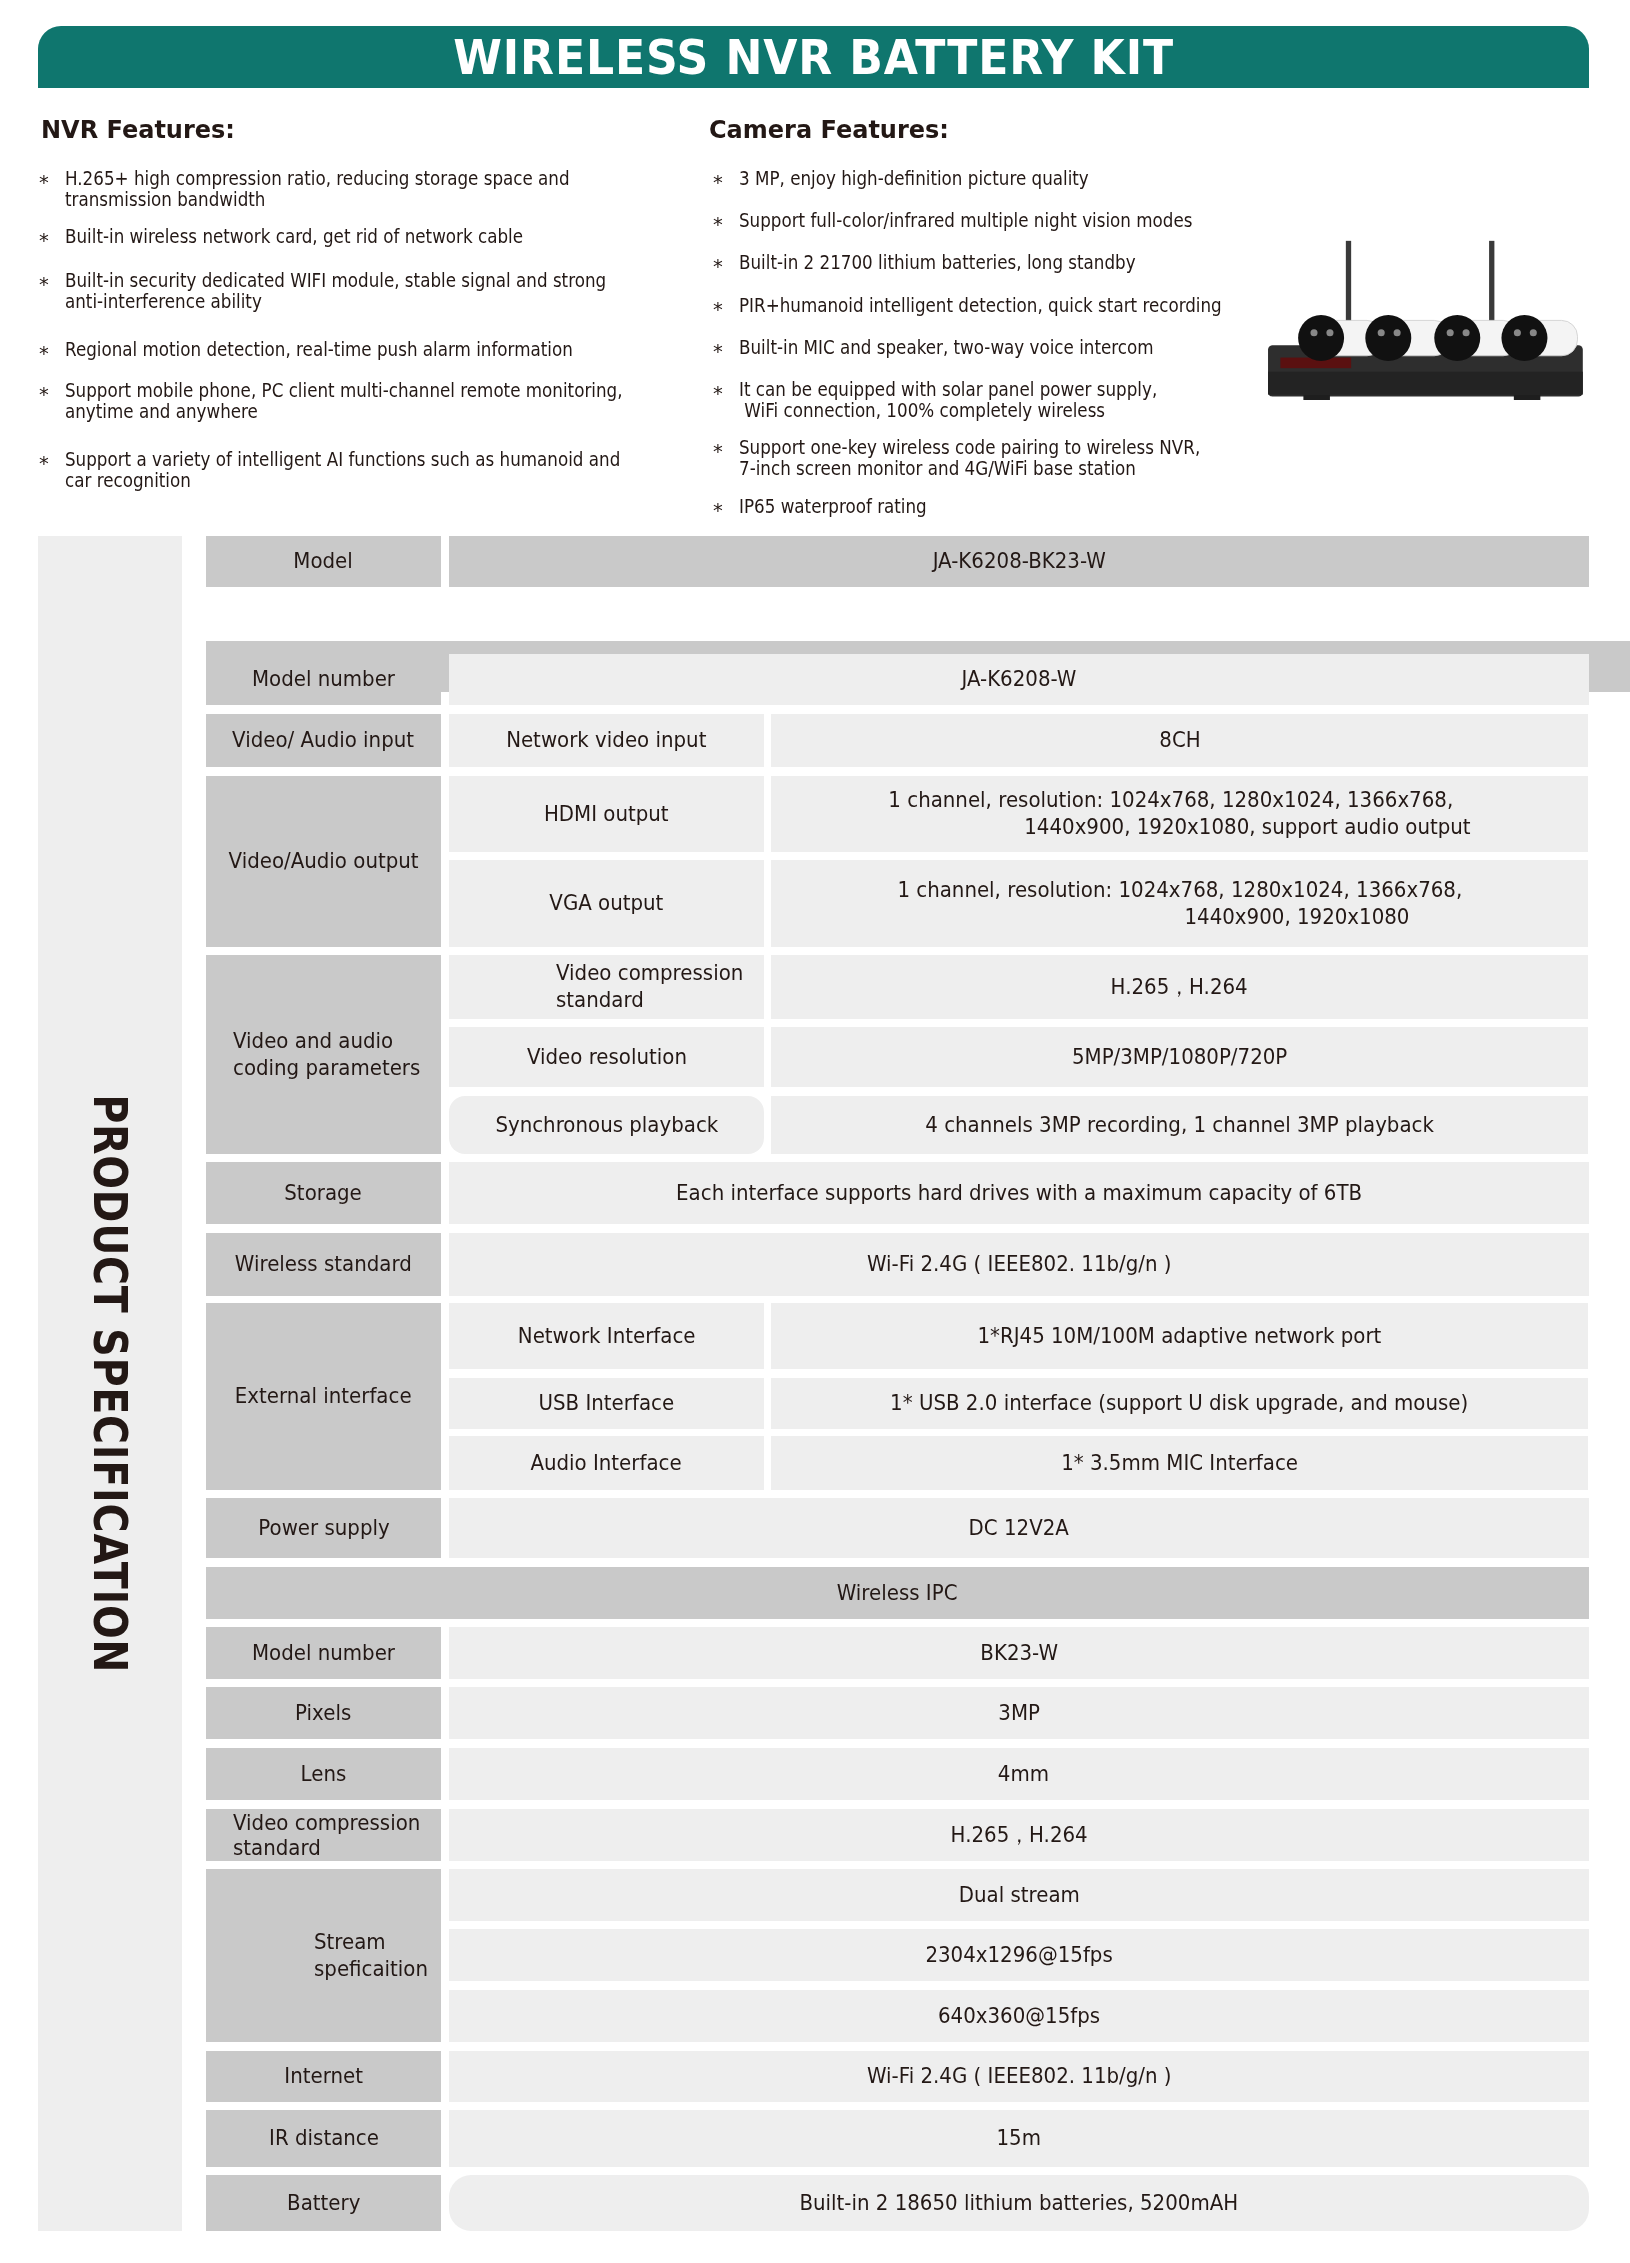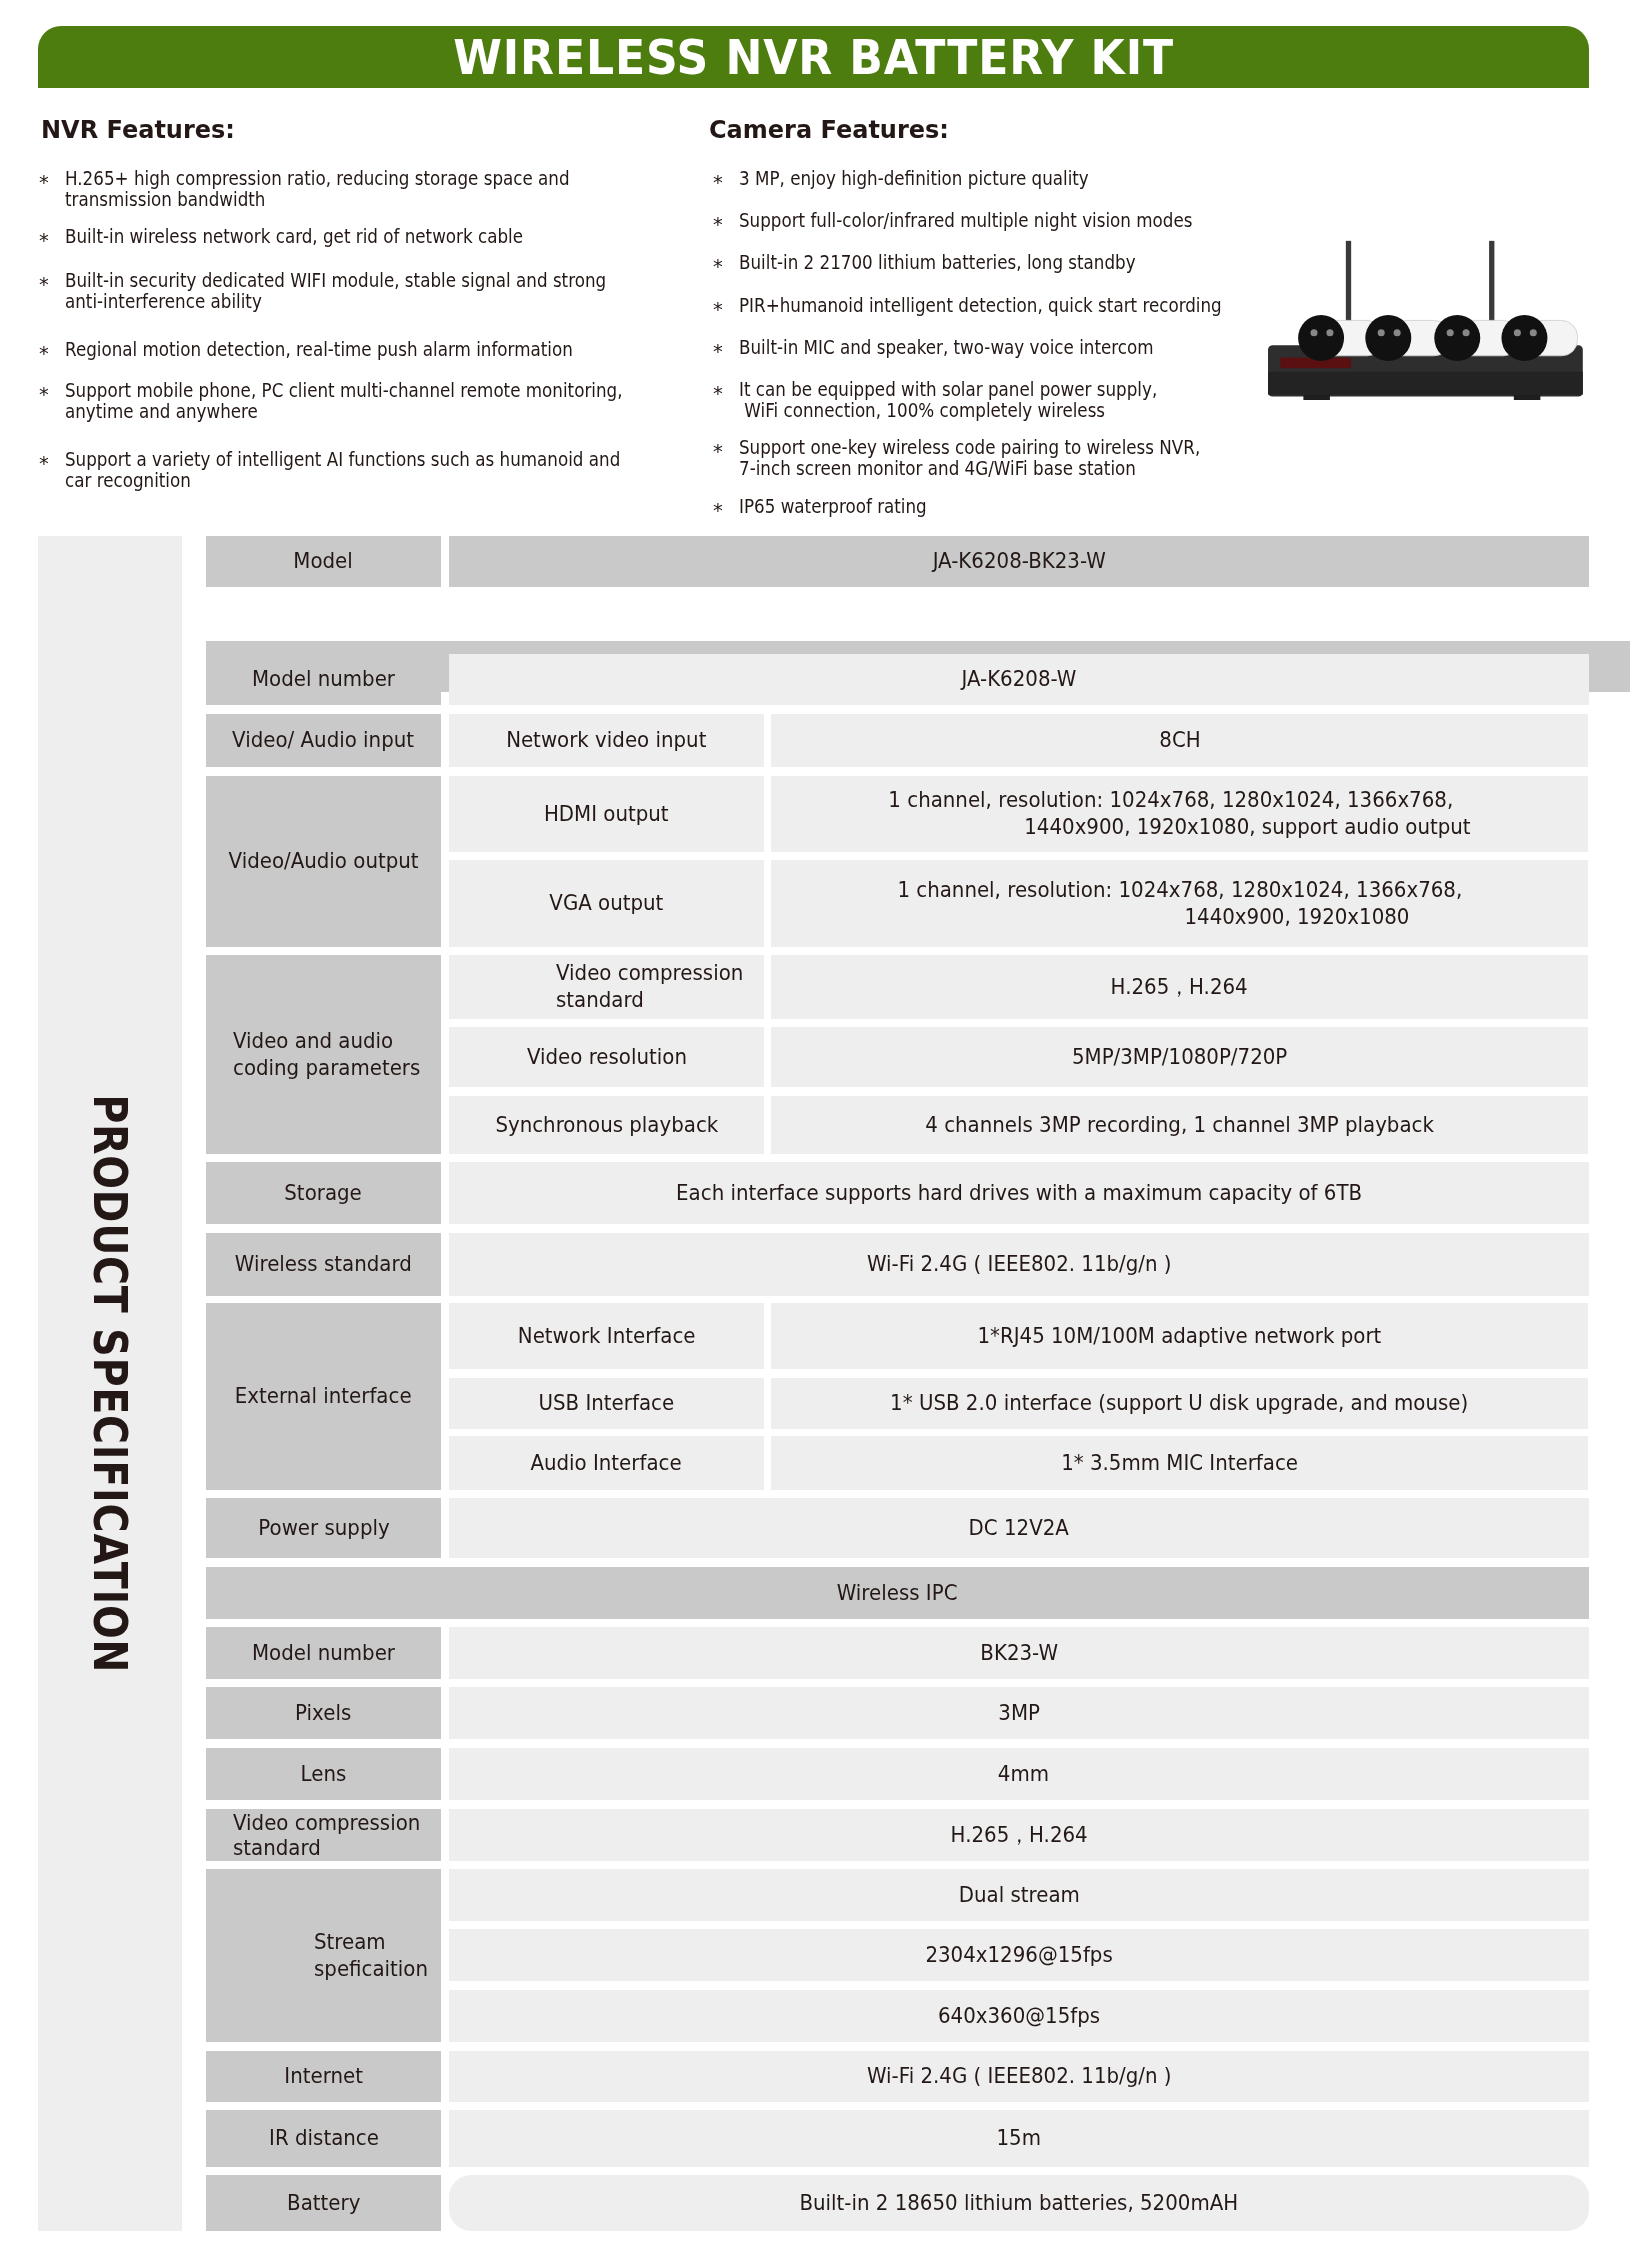"WIRELESS NVR BATTERY KIT" #title-bar { background: #4d7c0f -> #0f766e }
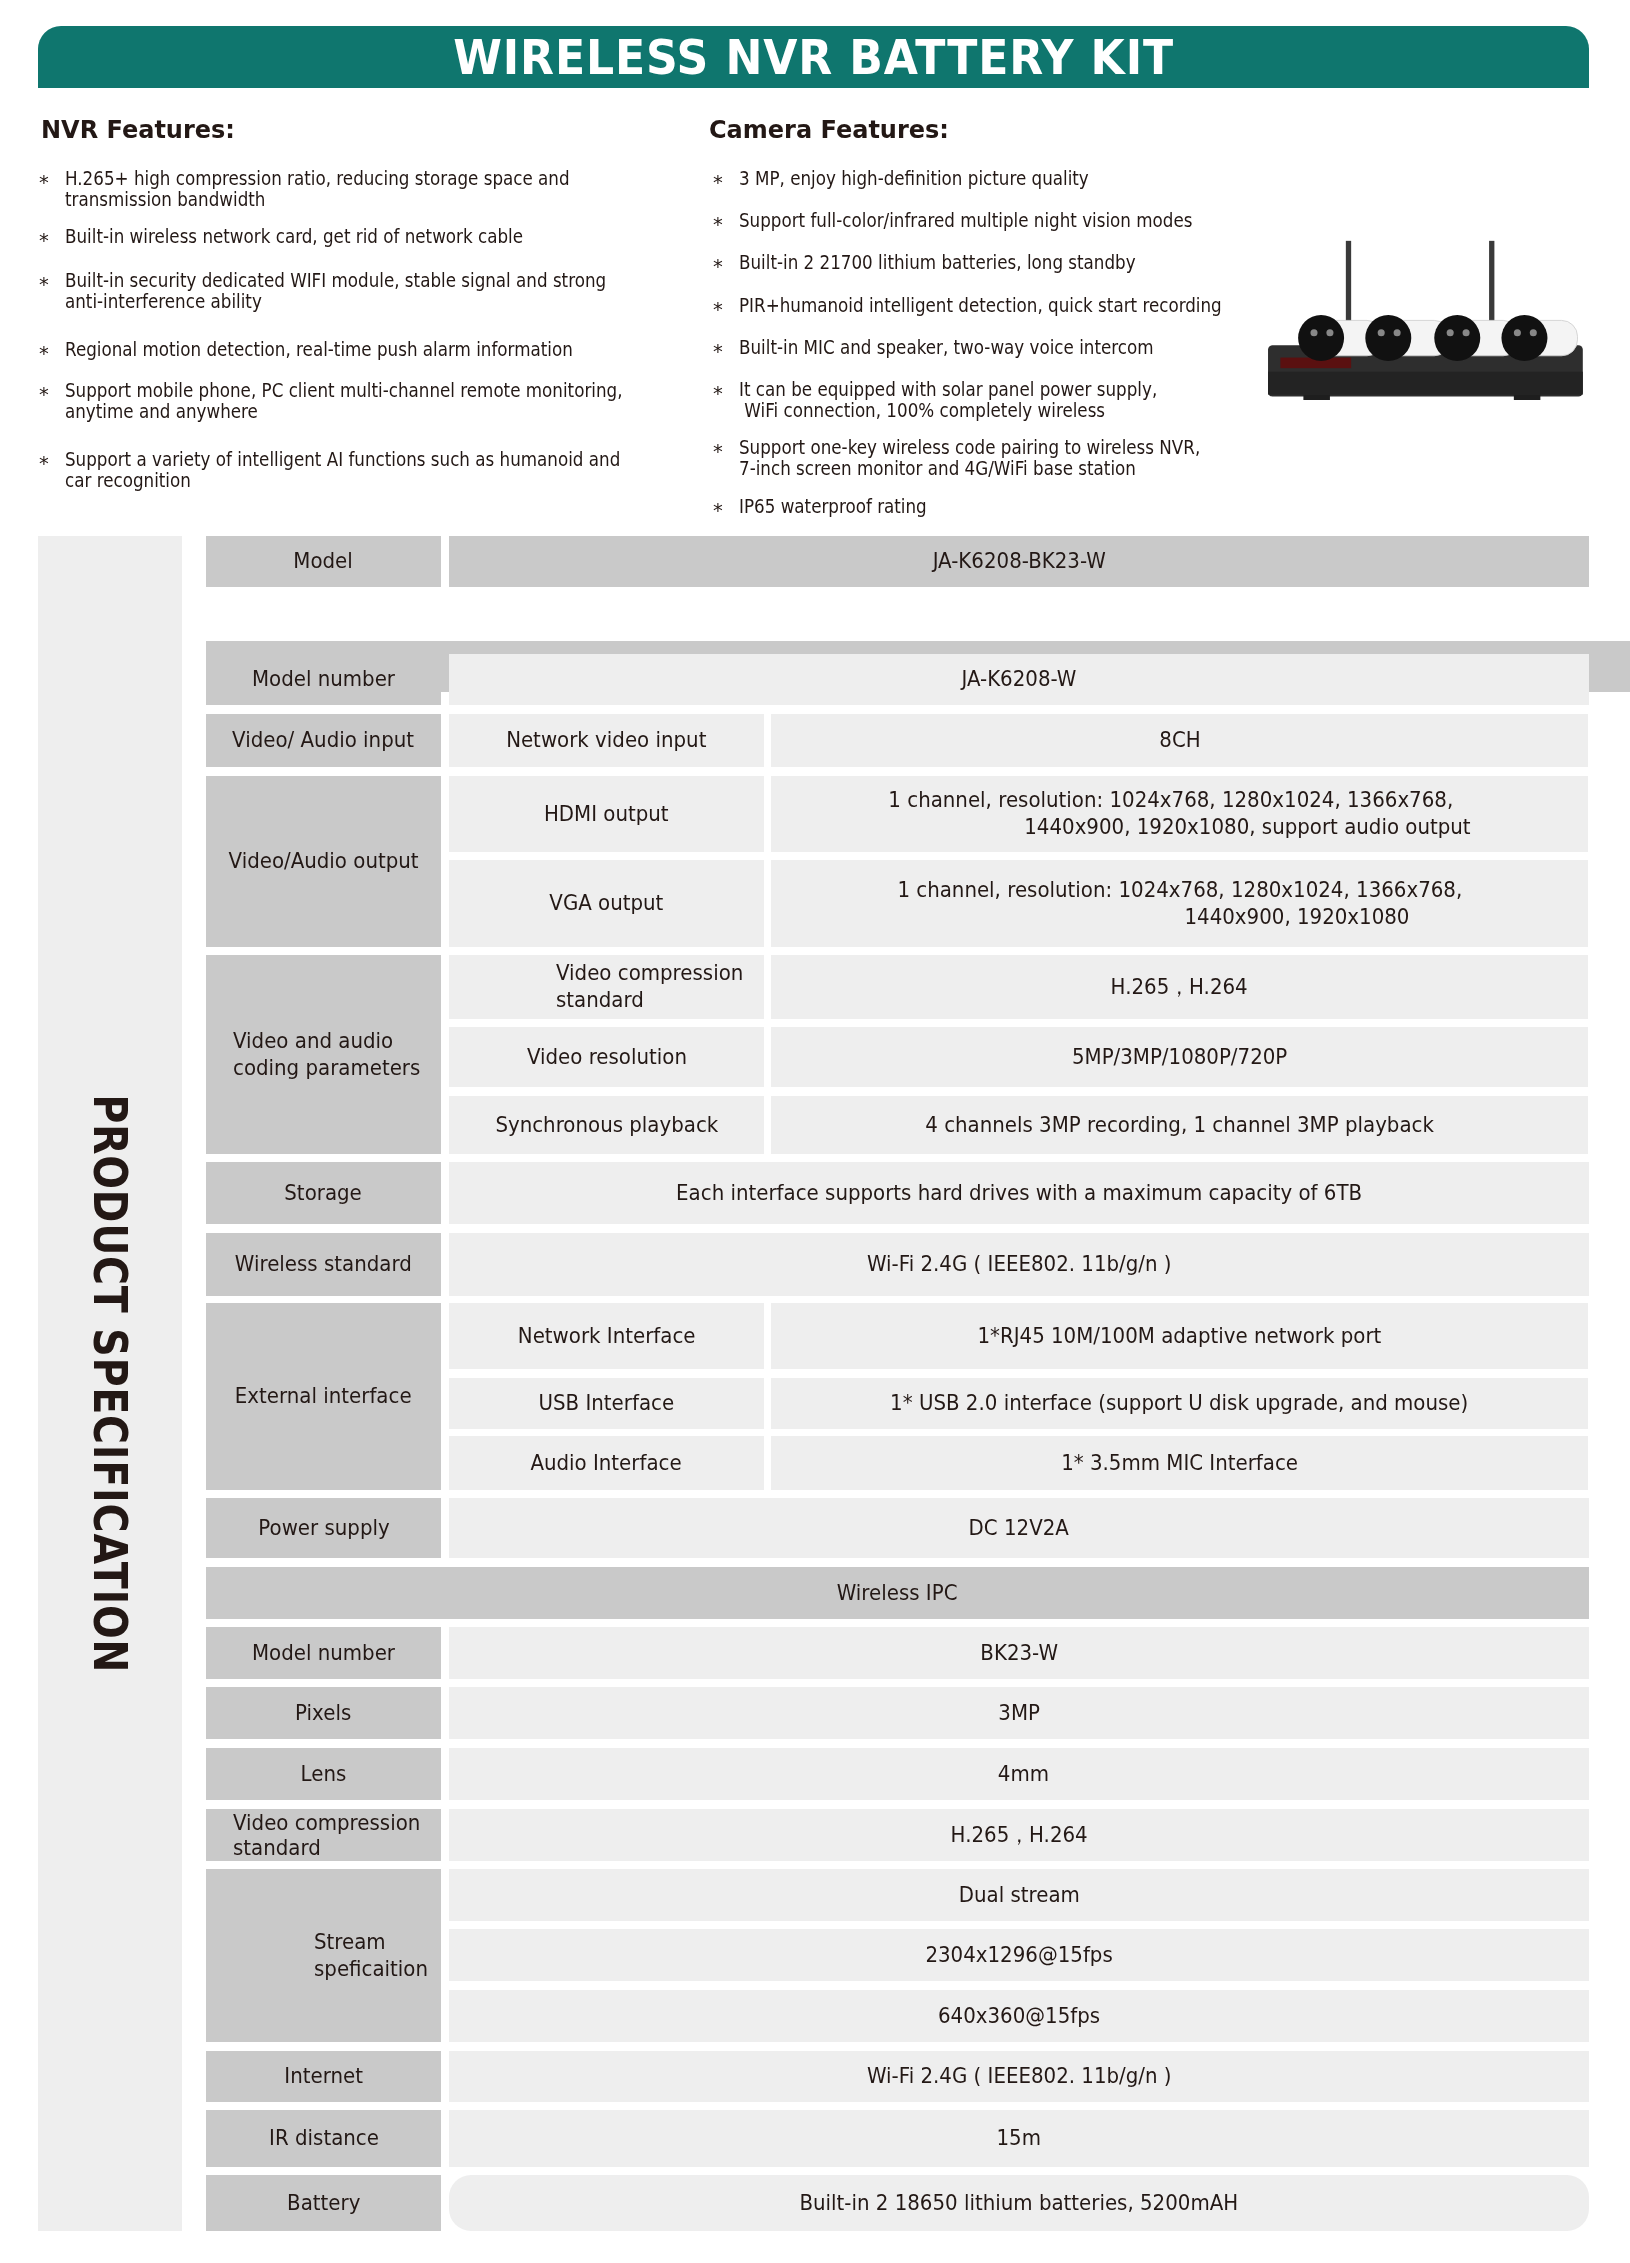"Synchronous playback" div.cell { border-radius: none -> 16px }
